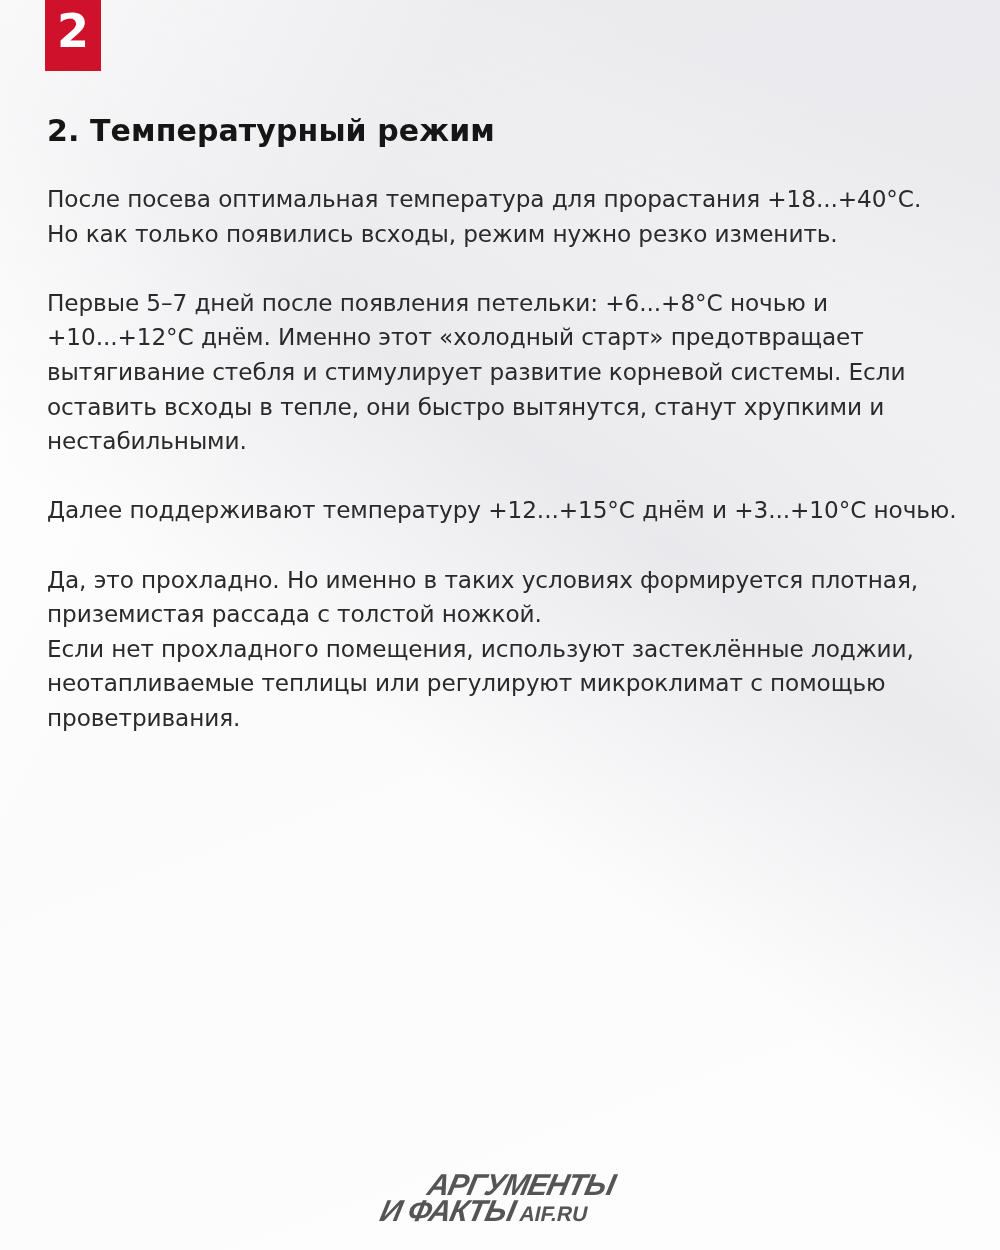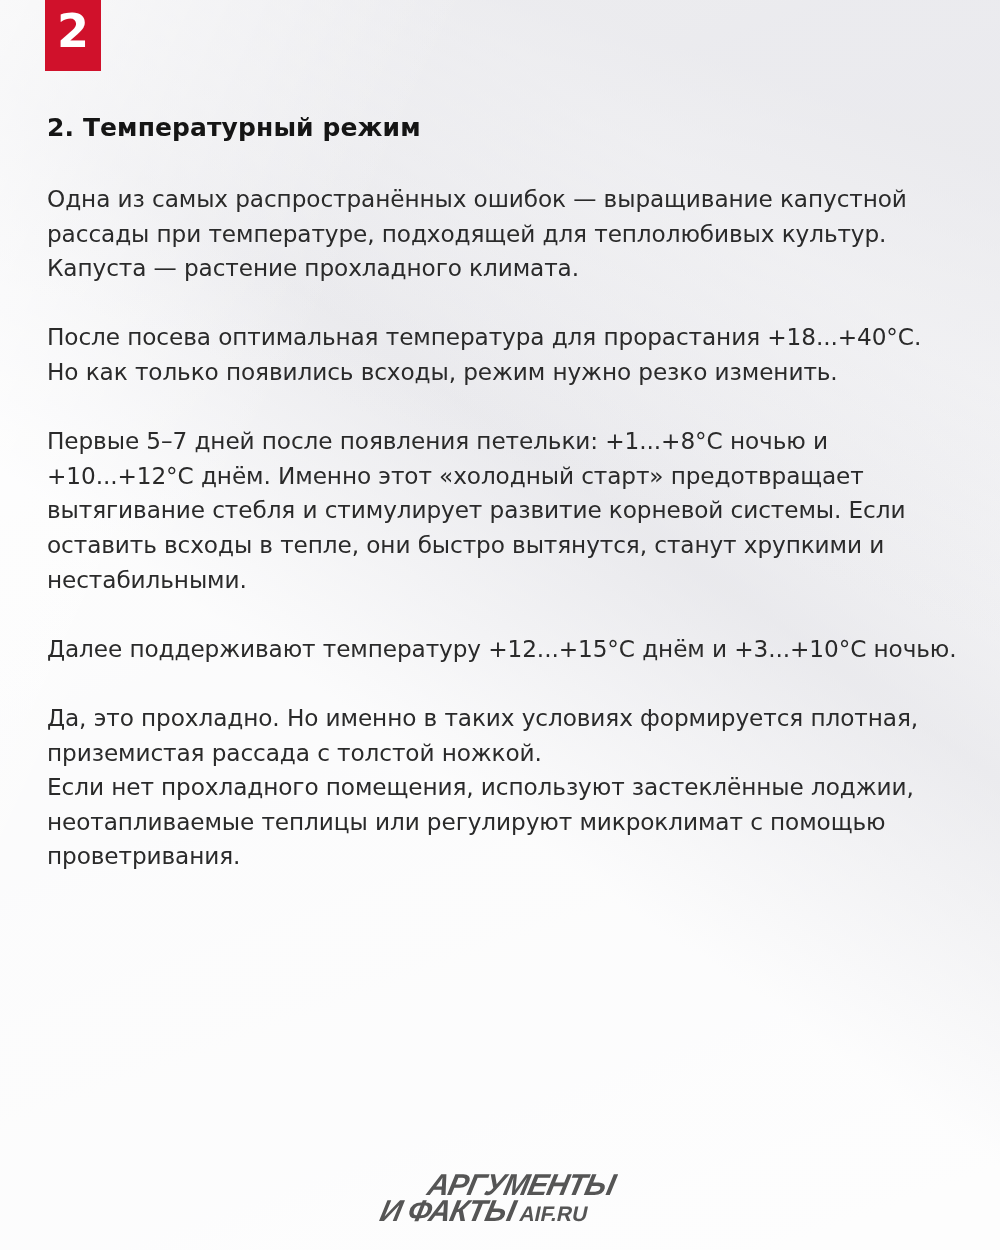"2. Температурный режим" .title { font-size: 25px -> 30px }
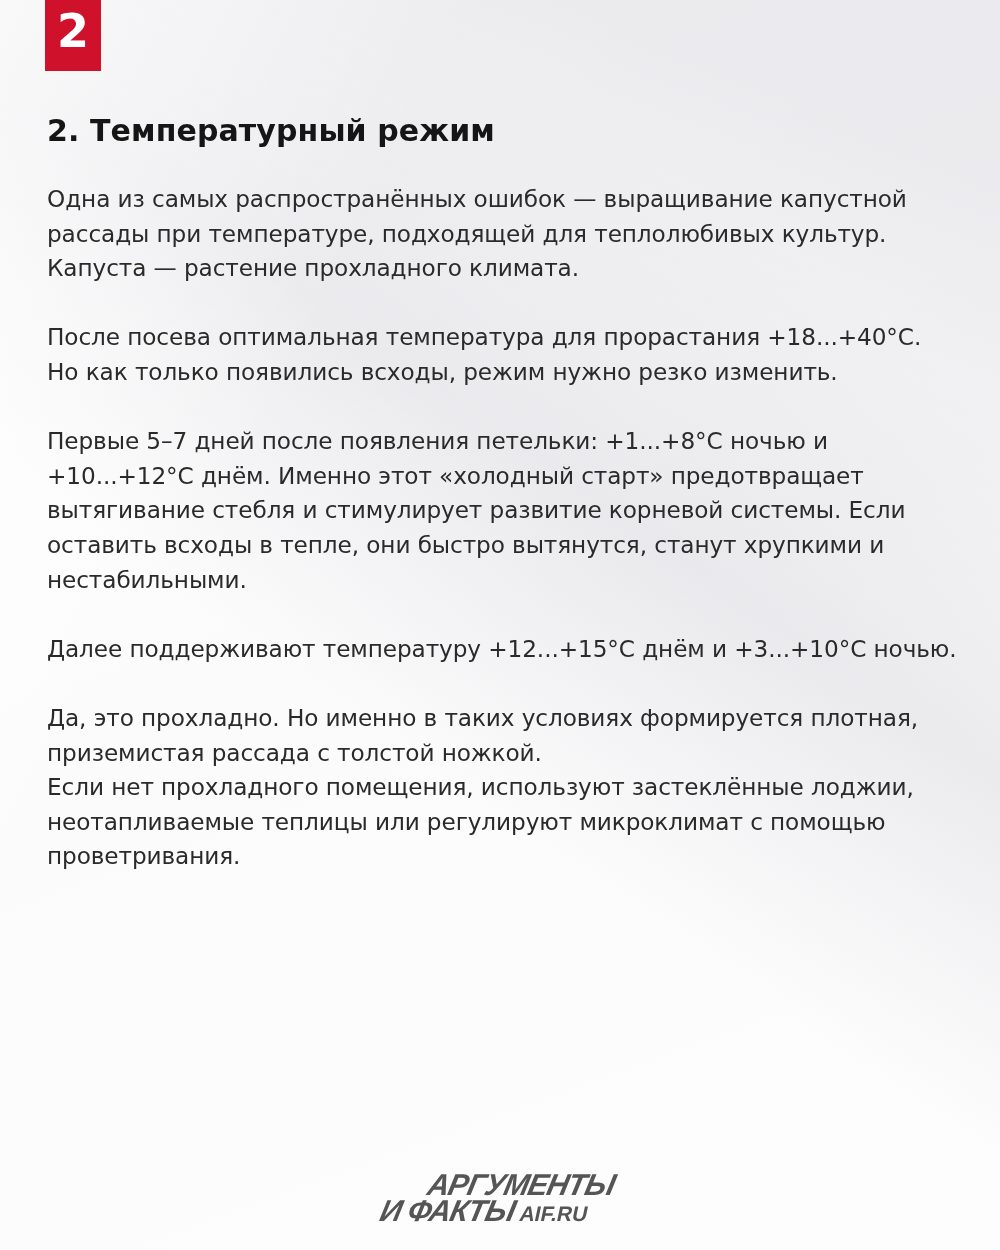"Одна из самых распространённых ошибок" p { html: <p>Одна из самых распространённых ошибок — выращивание капустной рассады при температуре, подходящей для теплолюбивых культур. Капуста — растение прохладного климата.</p> -> none }
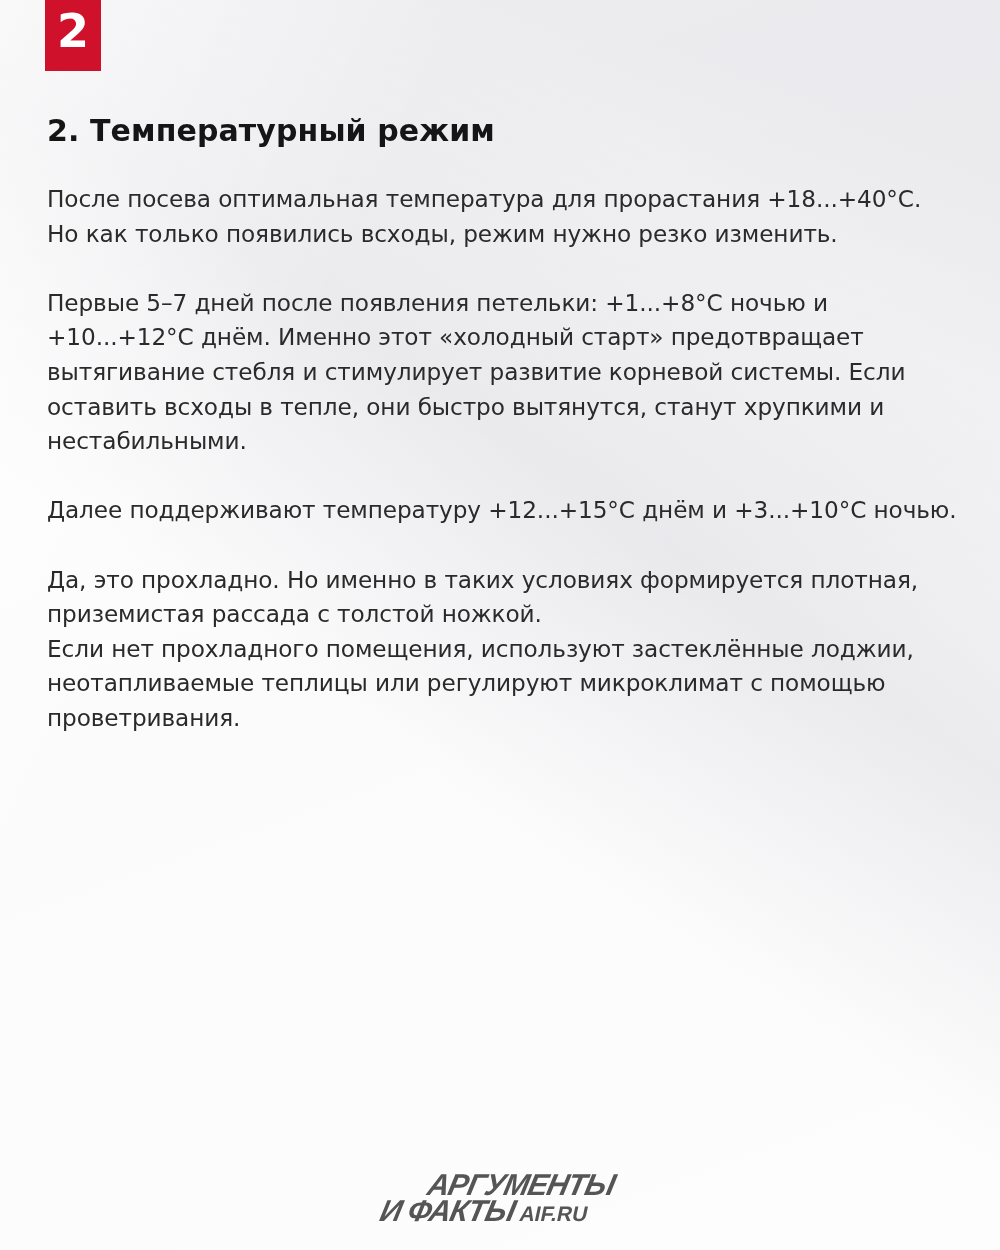"Первые 5–7 дней после появления" p { text: +1...+8 -> +6...+8 }
